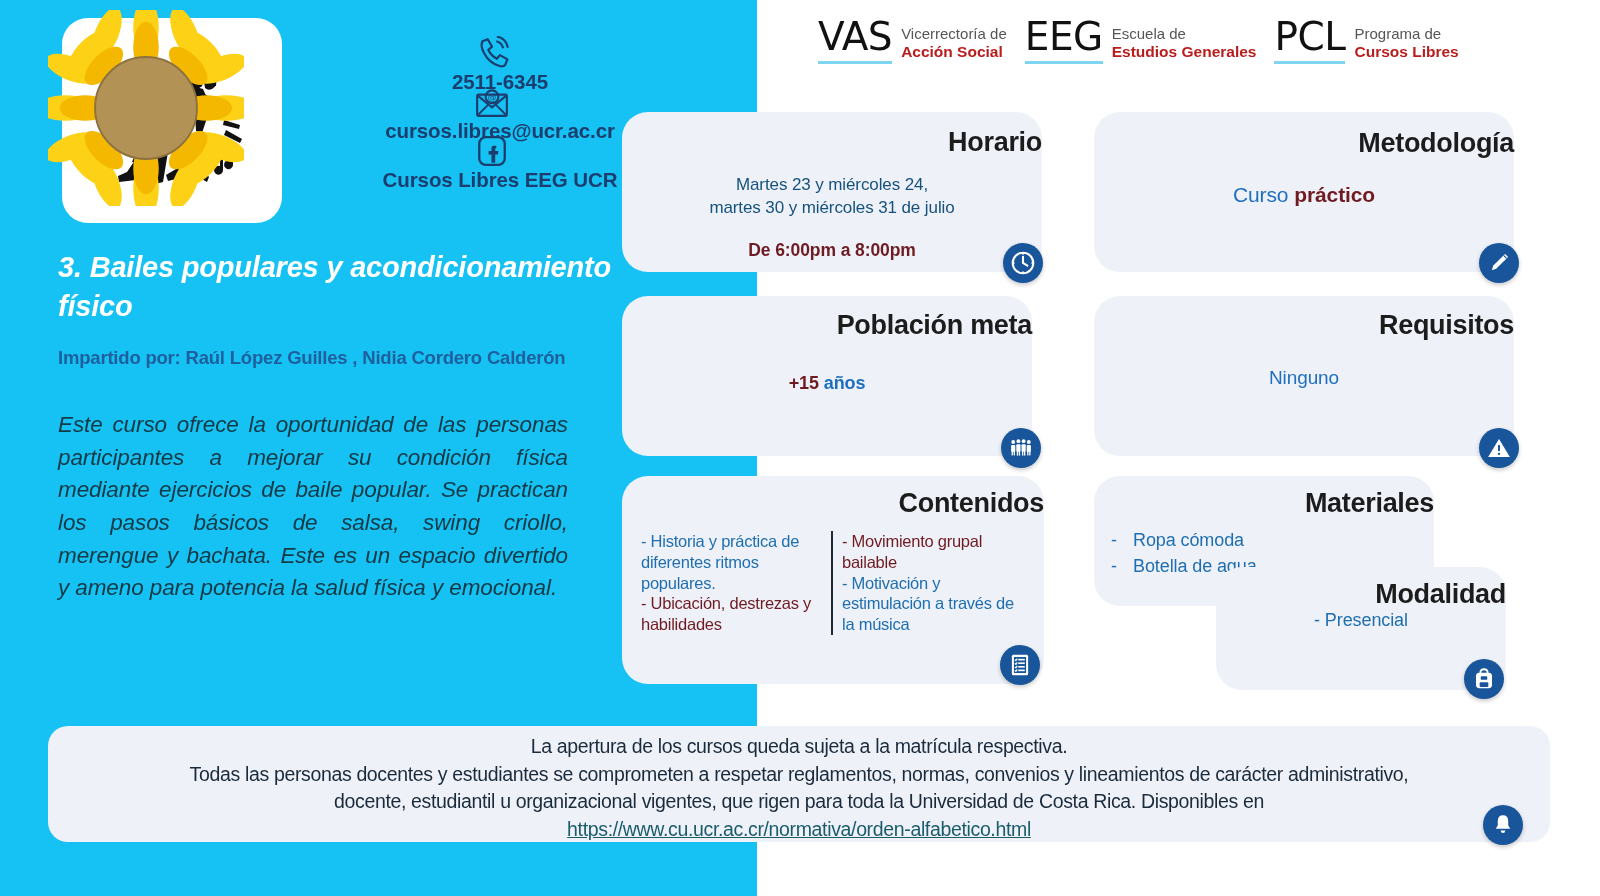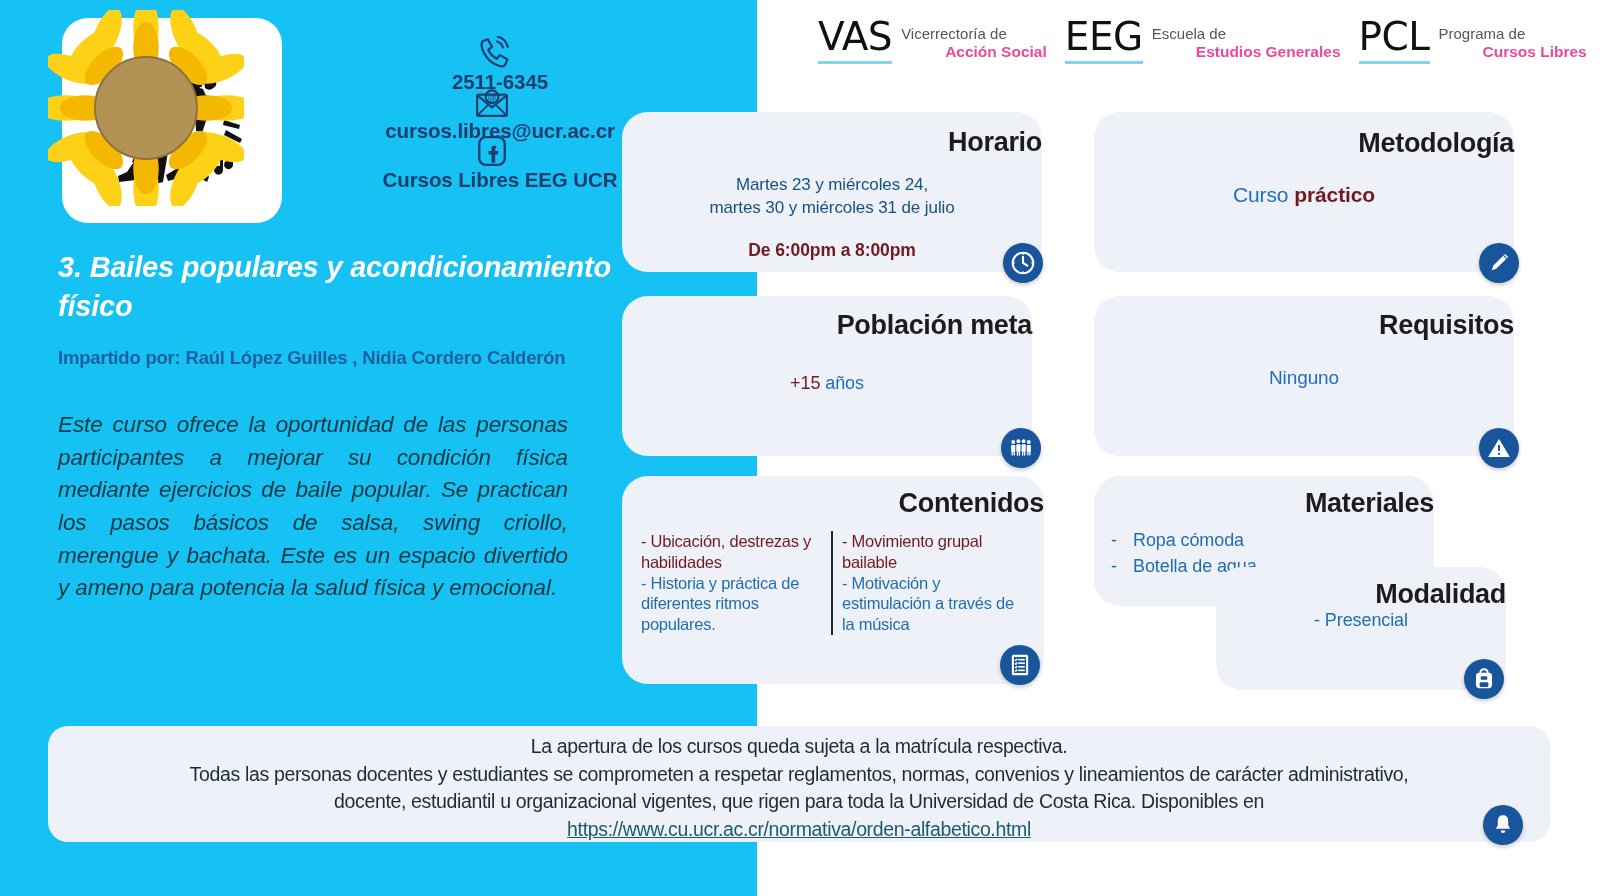"Acción Social" .logo-words .l2 { color: #ec4899 -> #b91c1c; margin-left: 44px -> none }
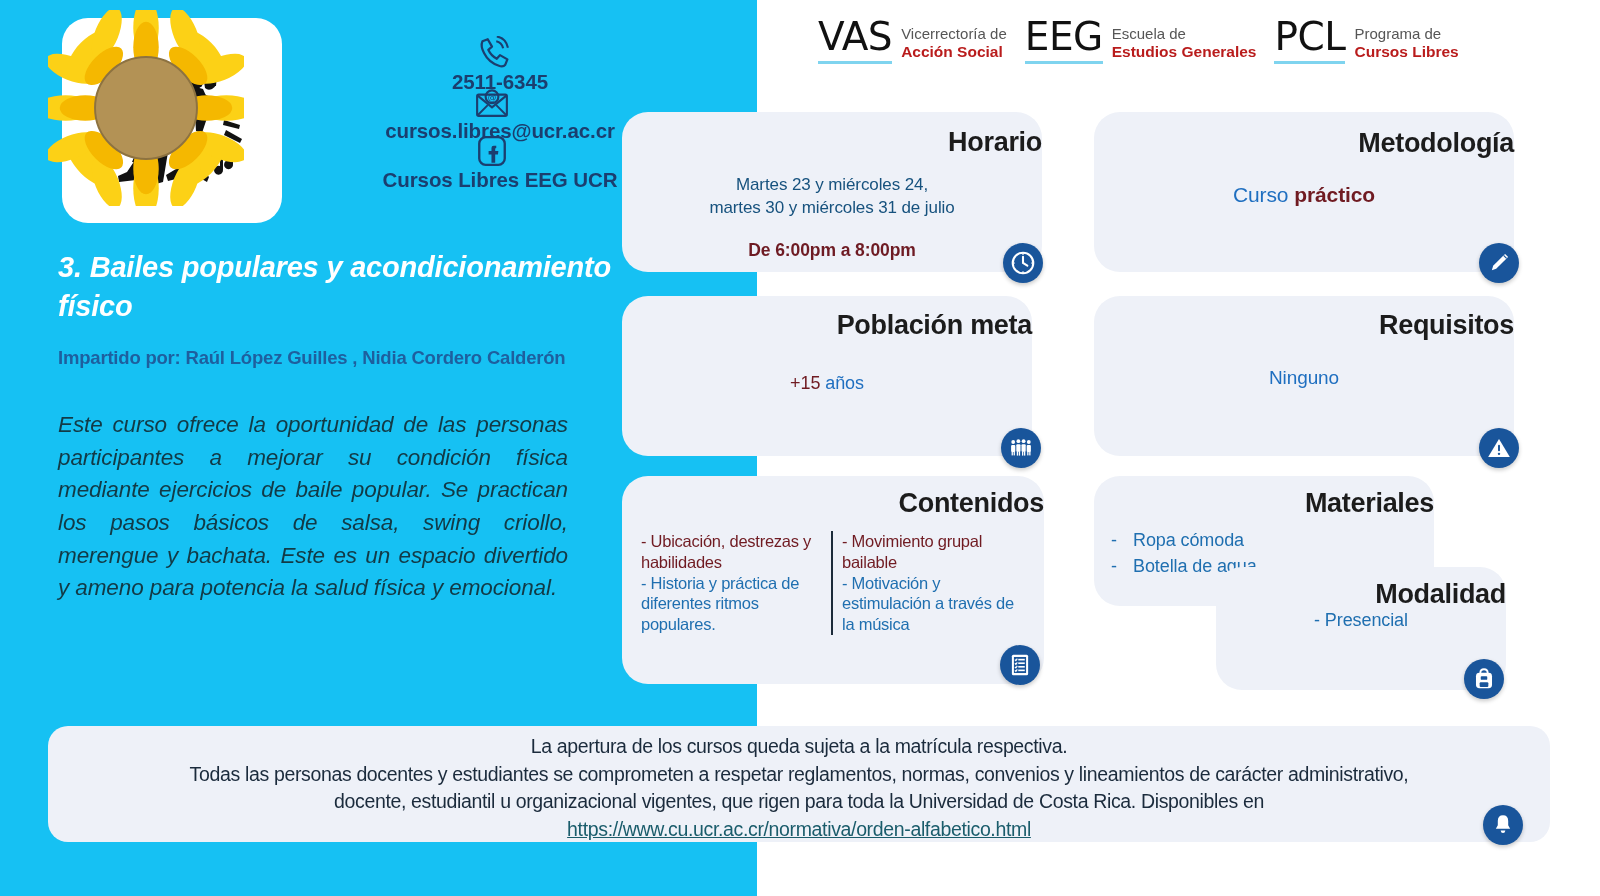"+15 años" #poblacion-body { font-weight: normal -> bold }
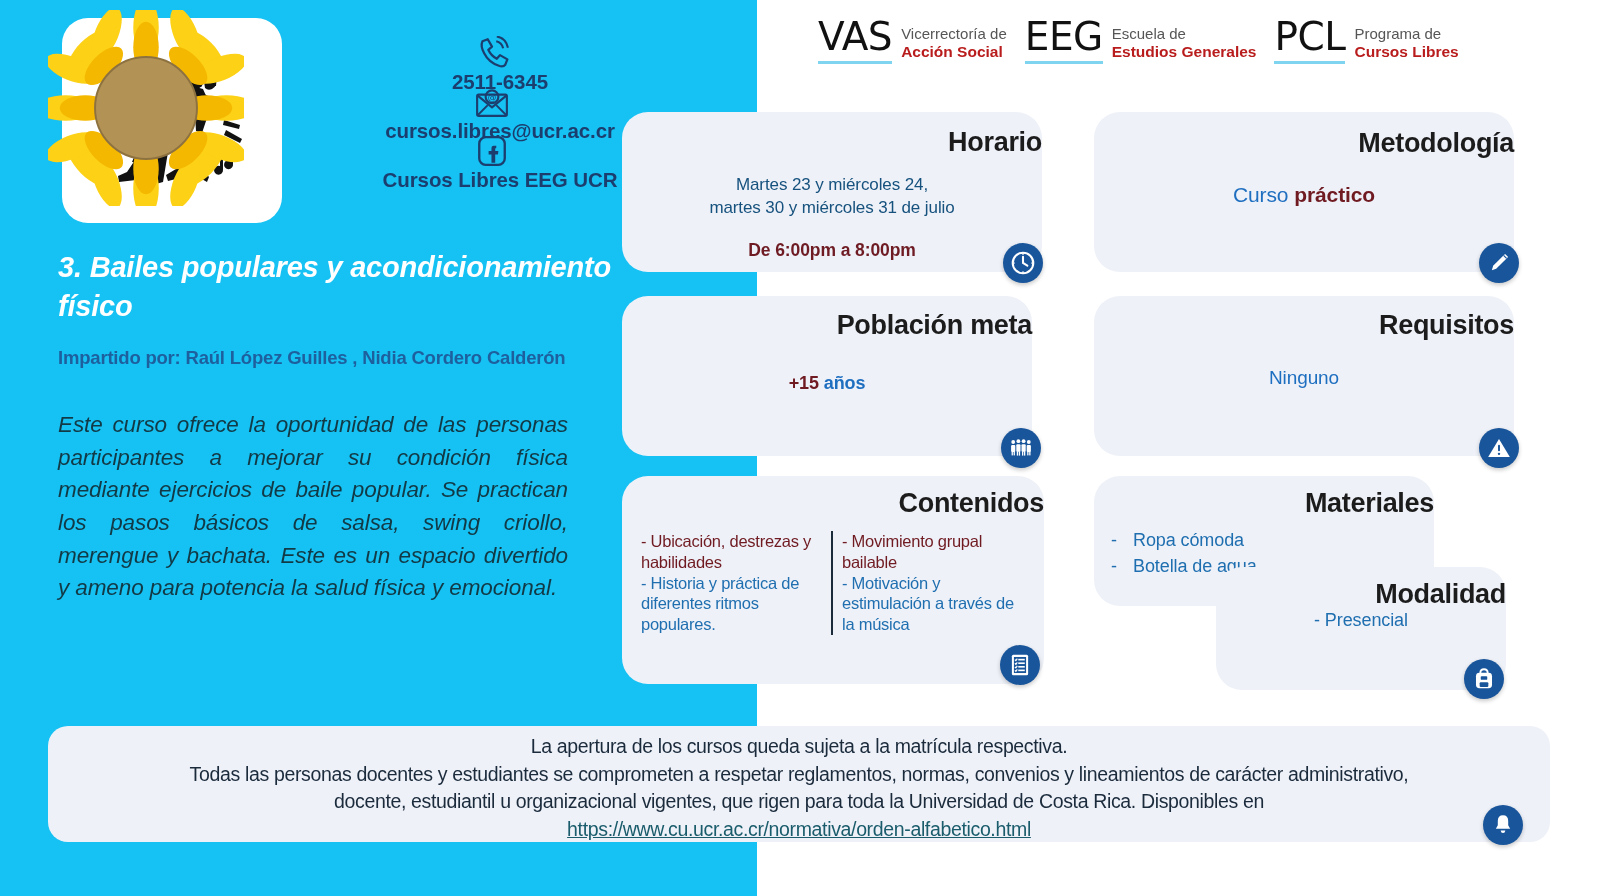"- Ubicación, destrezas y habilidades" div.cnt-item { order: before "- Historia y práctica de" -> after "- Historia y práctica de" }
